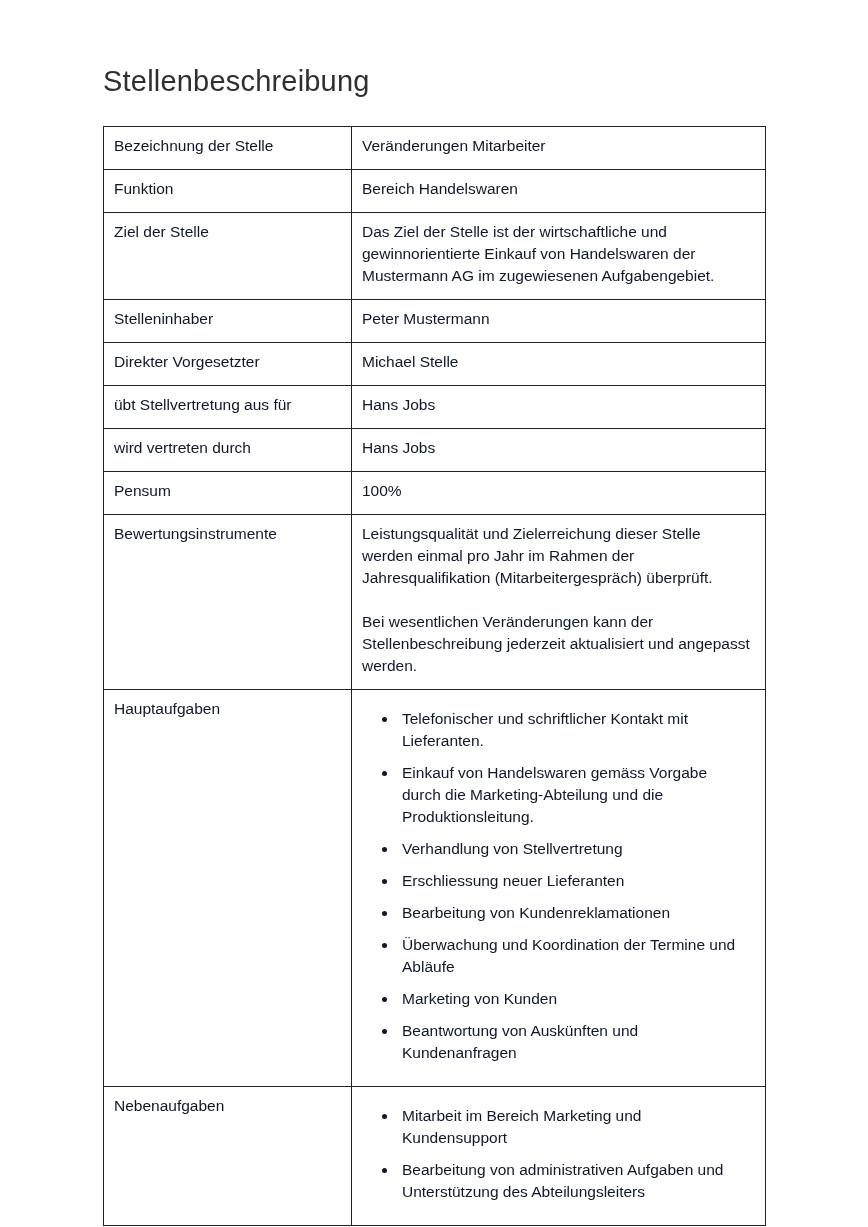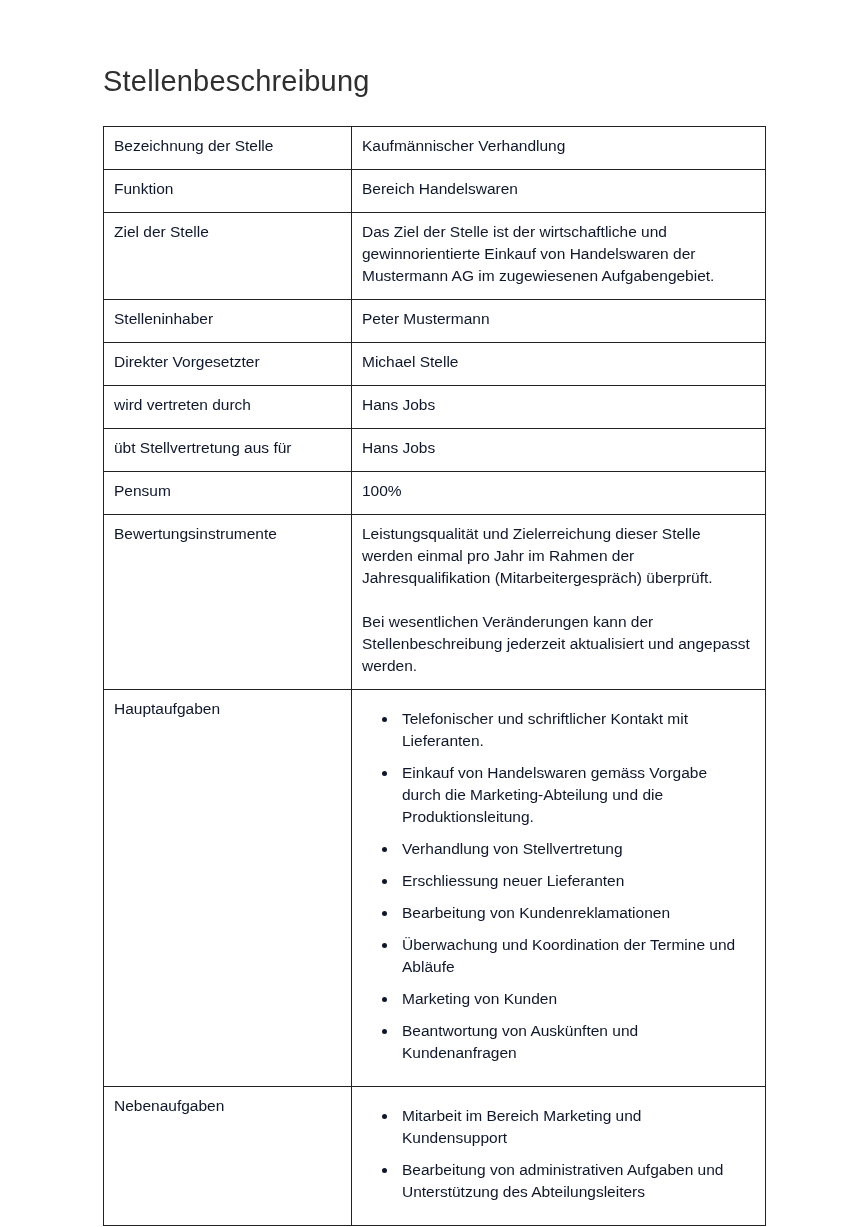"Kaufmännischer Verhandlung" td.col-value { text: Kaufmännischer Verhandlung -> Veränderungen Mitarbeiter }
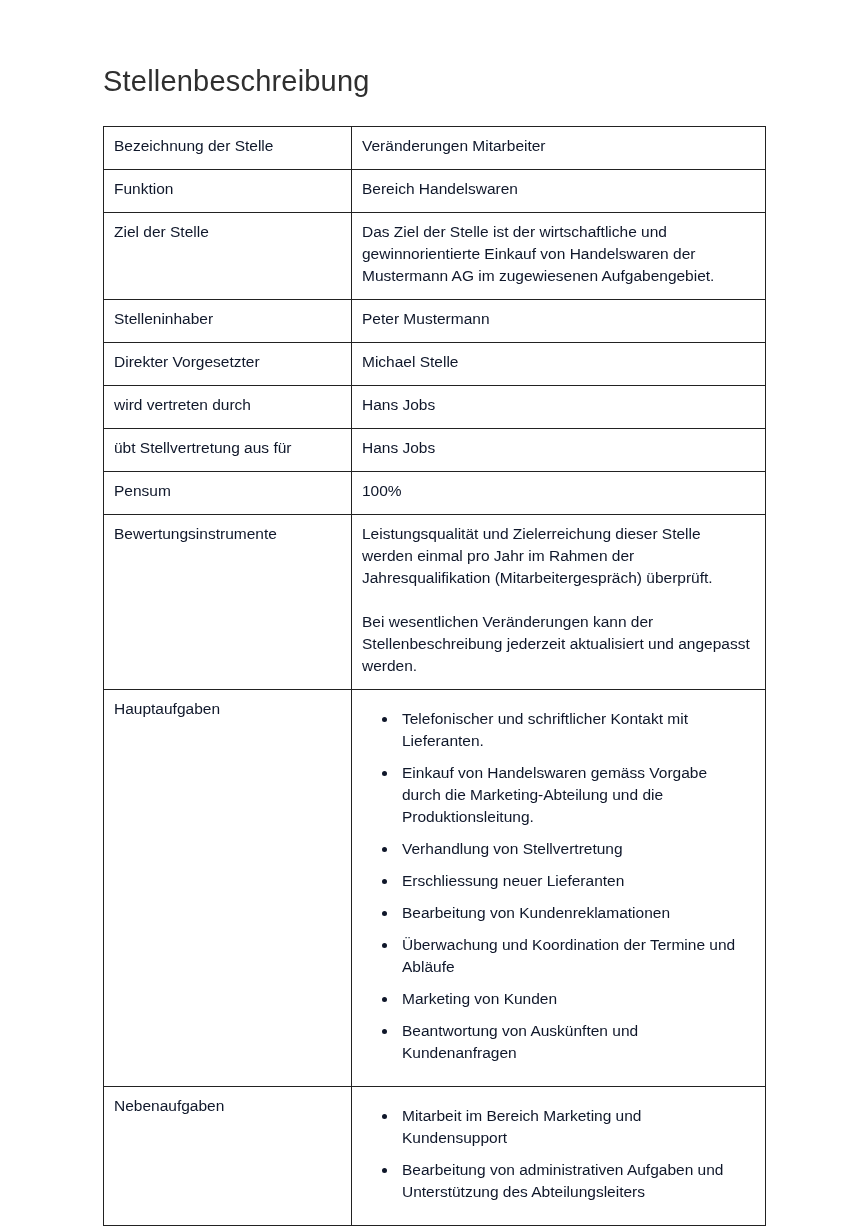"wird vertreten durch" tr.row-simple { order: before "übt Stellvertretung aus für" -> after "übt Stellvertretung aus für" }
